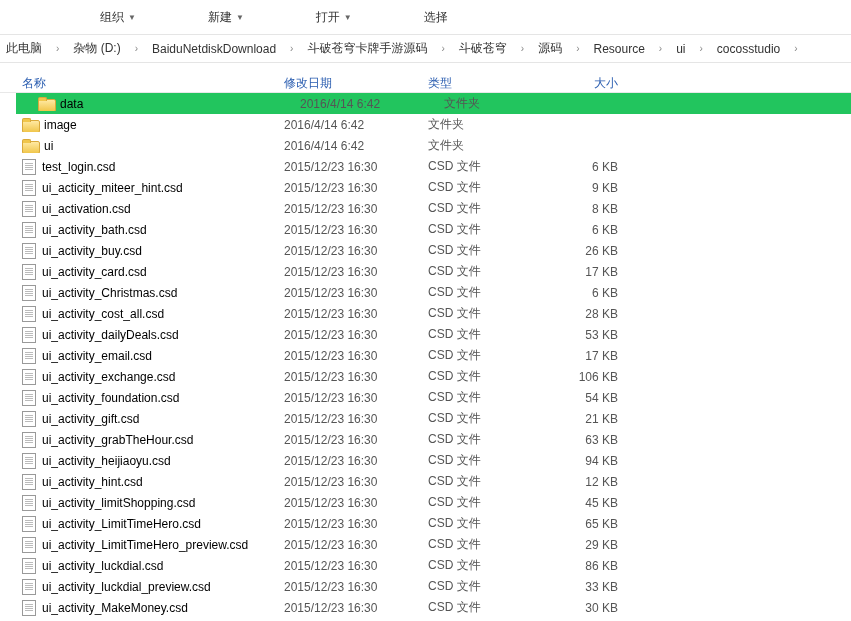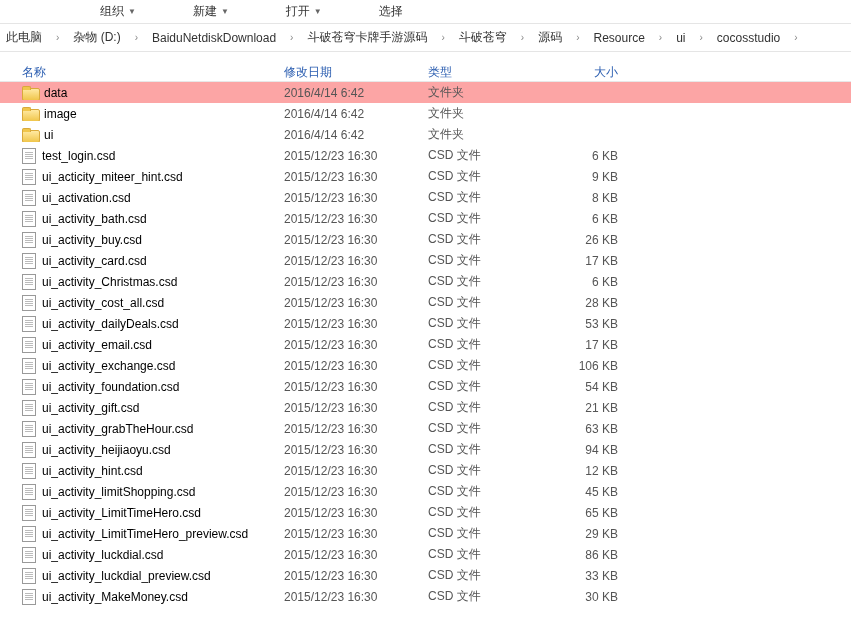"组织" .toolbar { gap: 57px -> 72px; height: 24px -> 35px }
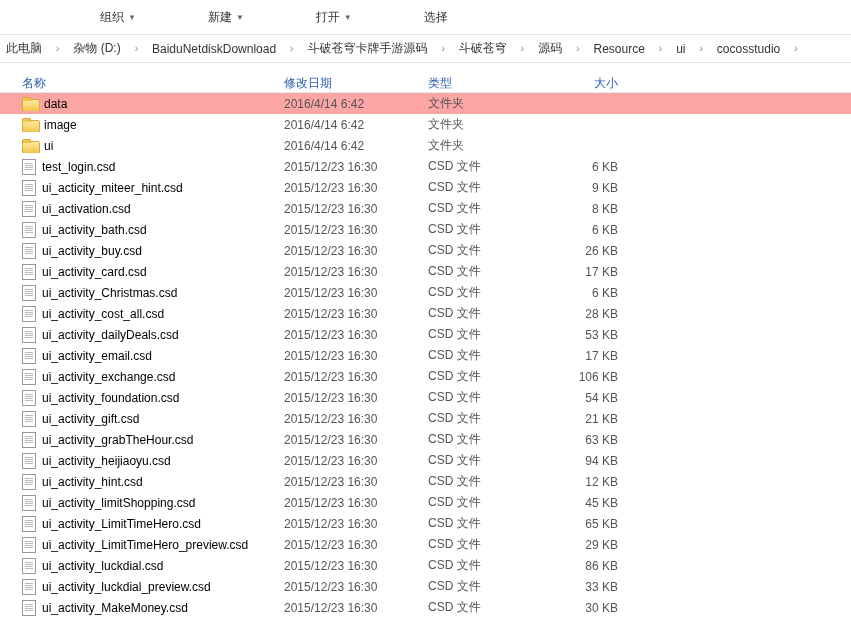"data" .row.selected { background: #fca5a5 -> #22c55e; margin-left: none -> 16px }
